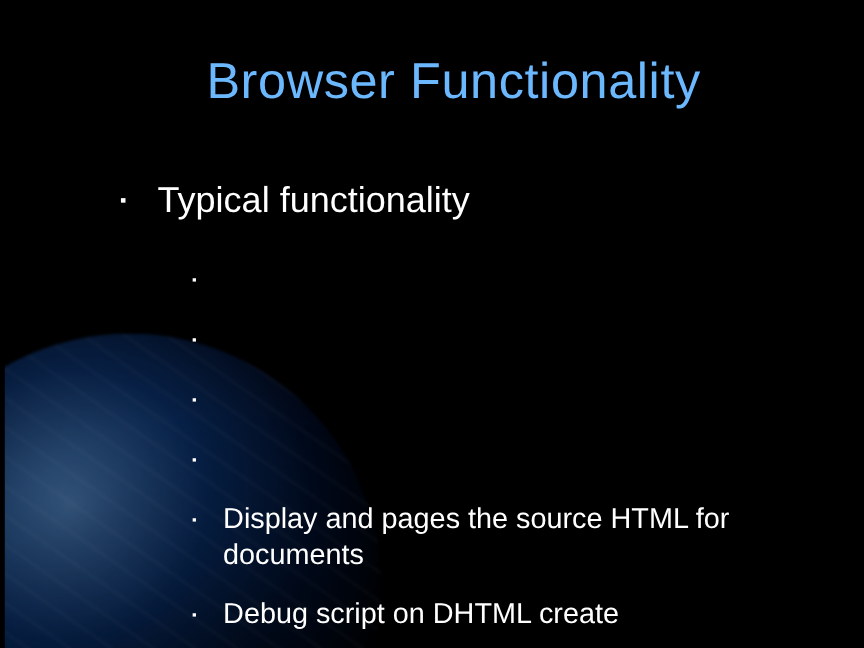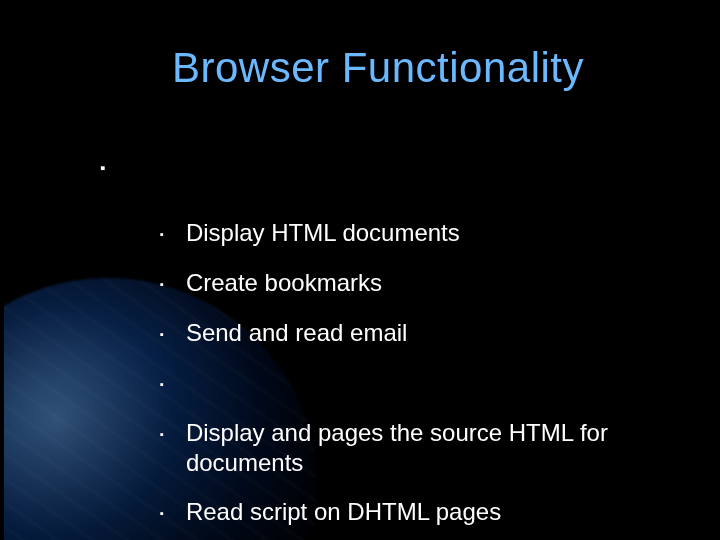"Typical functionality" span.text { html: none -> <span>Typical functionality</span> }
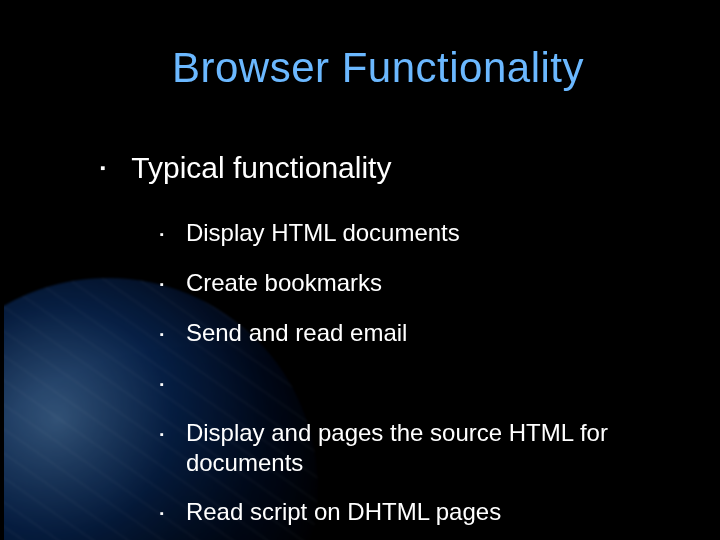"Display HTML documents" span.text { html: <span>Display HTML documents</span> -> none }
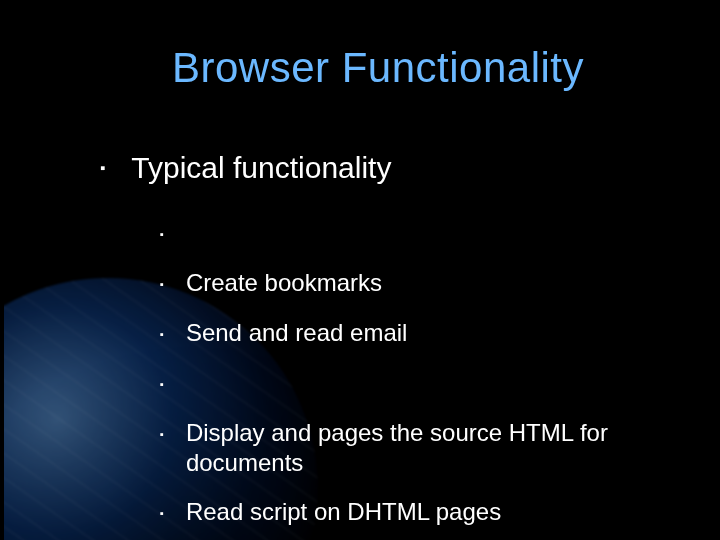"Create bookmarks" span.text { html: <span>Create bookmarks</span> -> none }
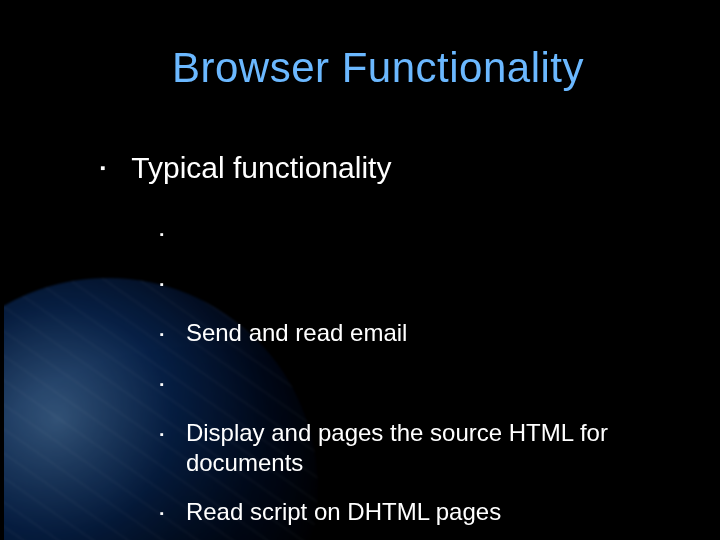"Send and read email" span.text { html: <span>Send and read email</span> -> none }
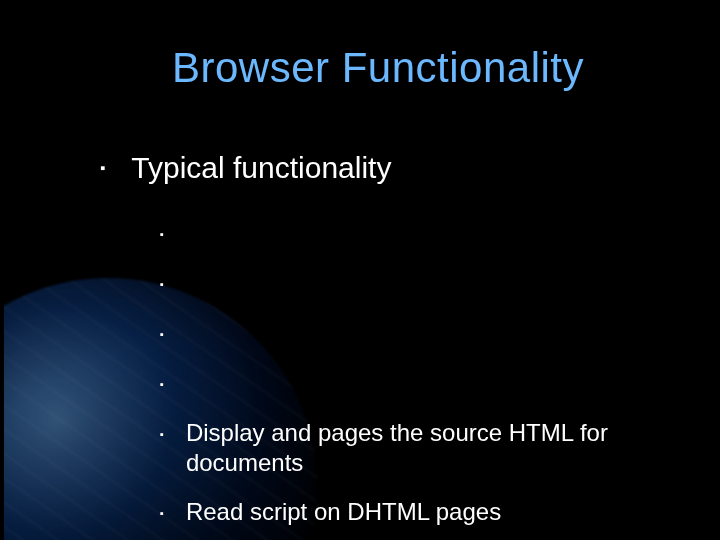"Read script on DHTML pages" span.text { text: Read script on DHTML pages -> Debug script on DHTML create }
